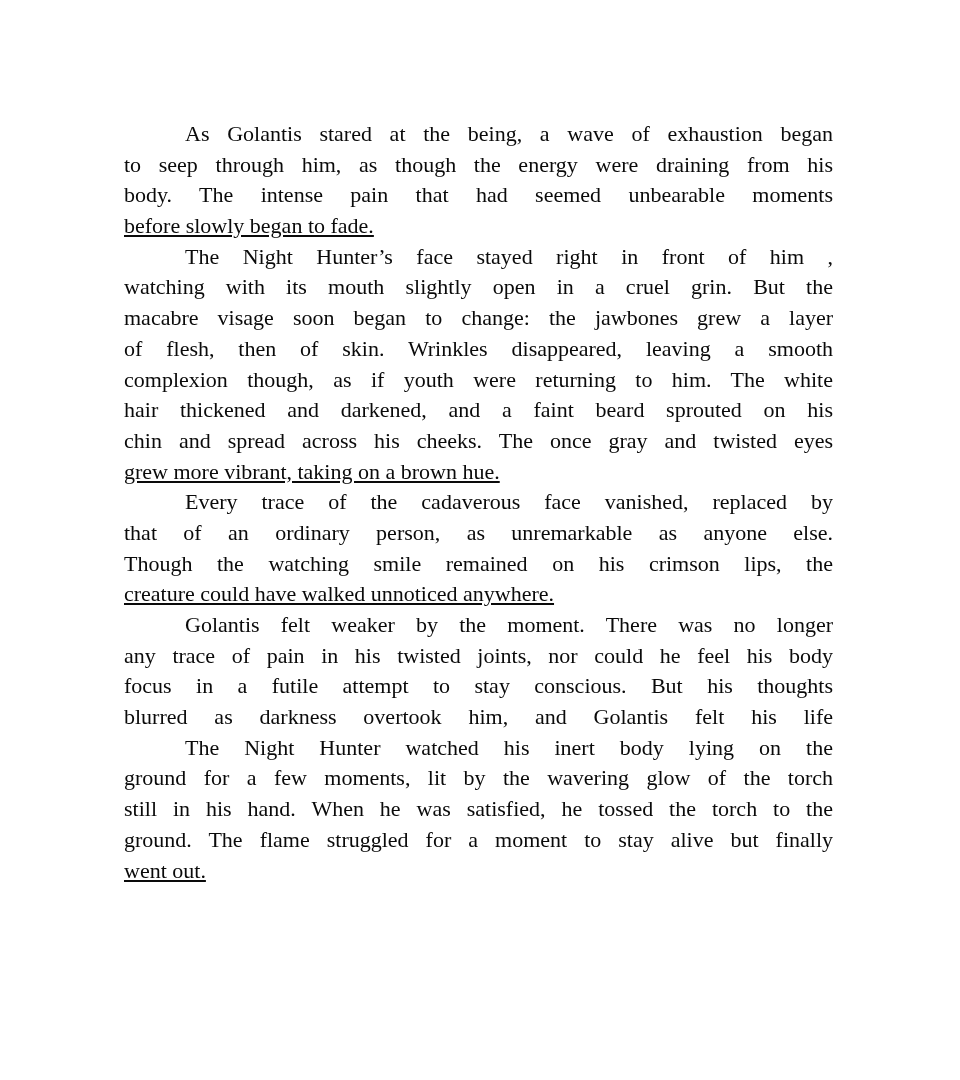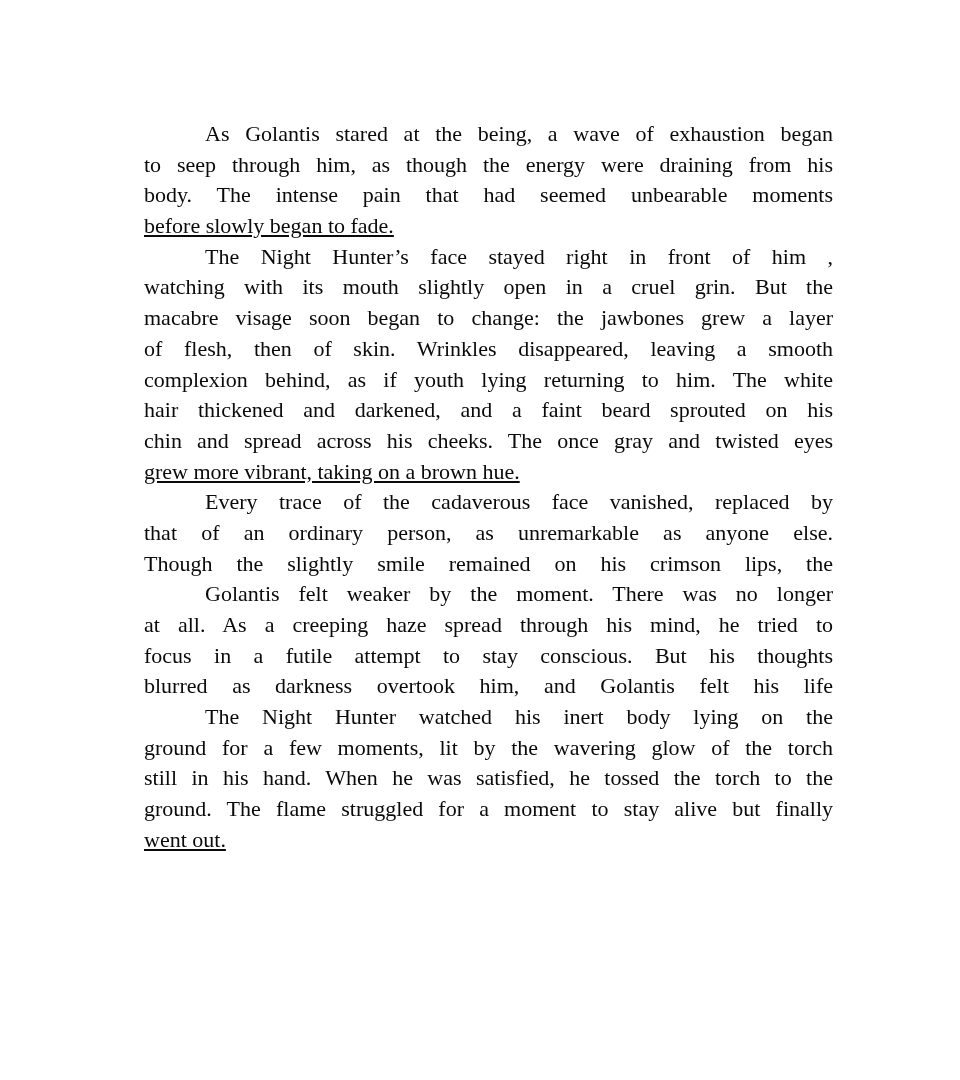"As Golantis stared at the" .line { margin-left: 20px -> none }
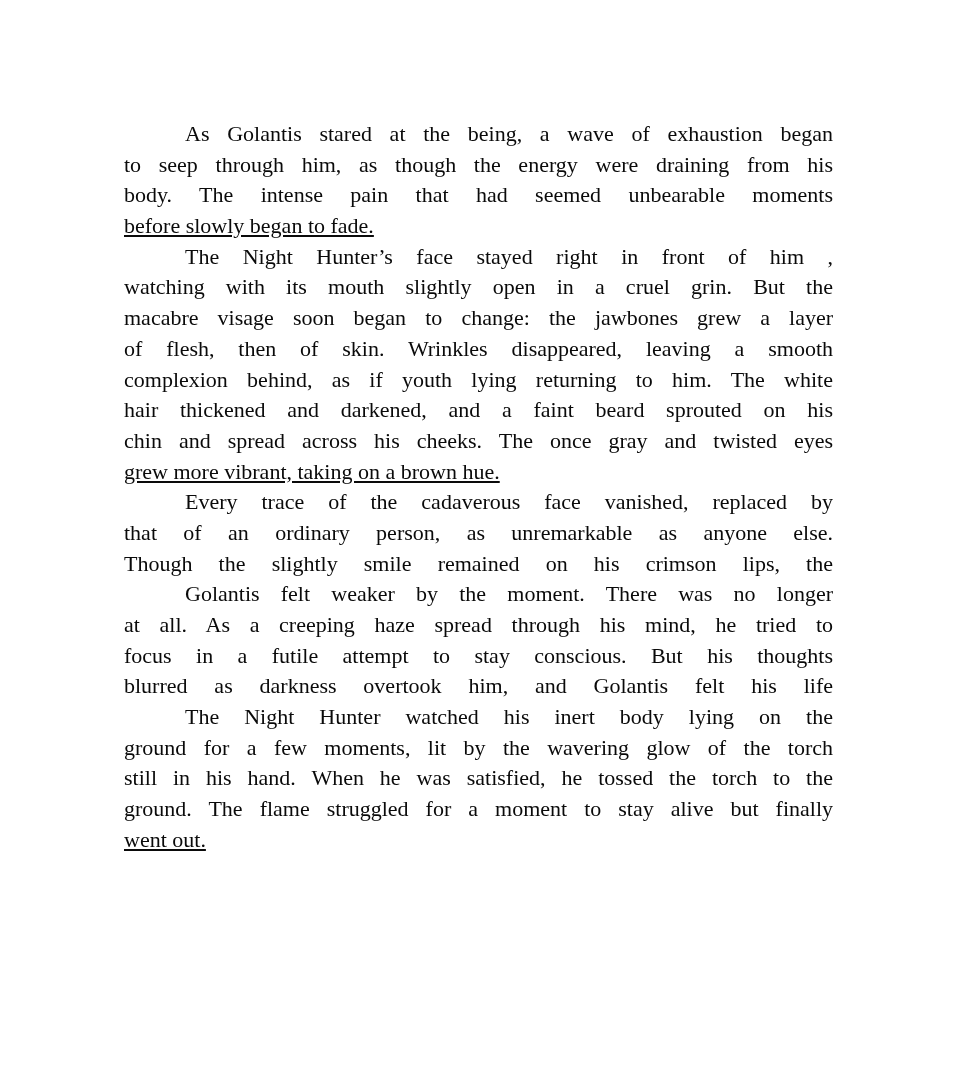"complexion behind, as if youth" div.line { text: behind, as if youth lying -> though, as if youth were }
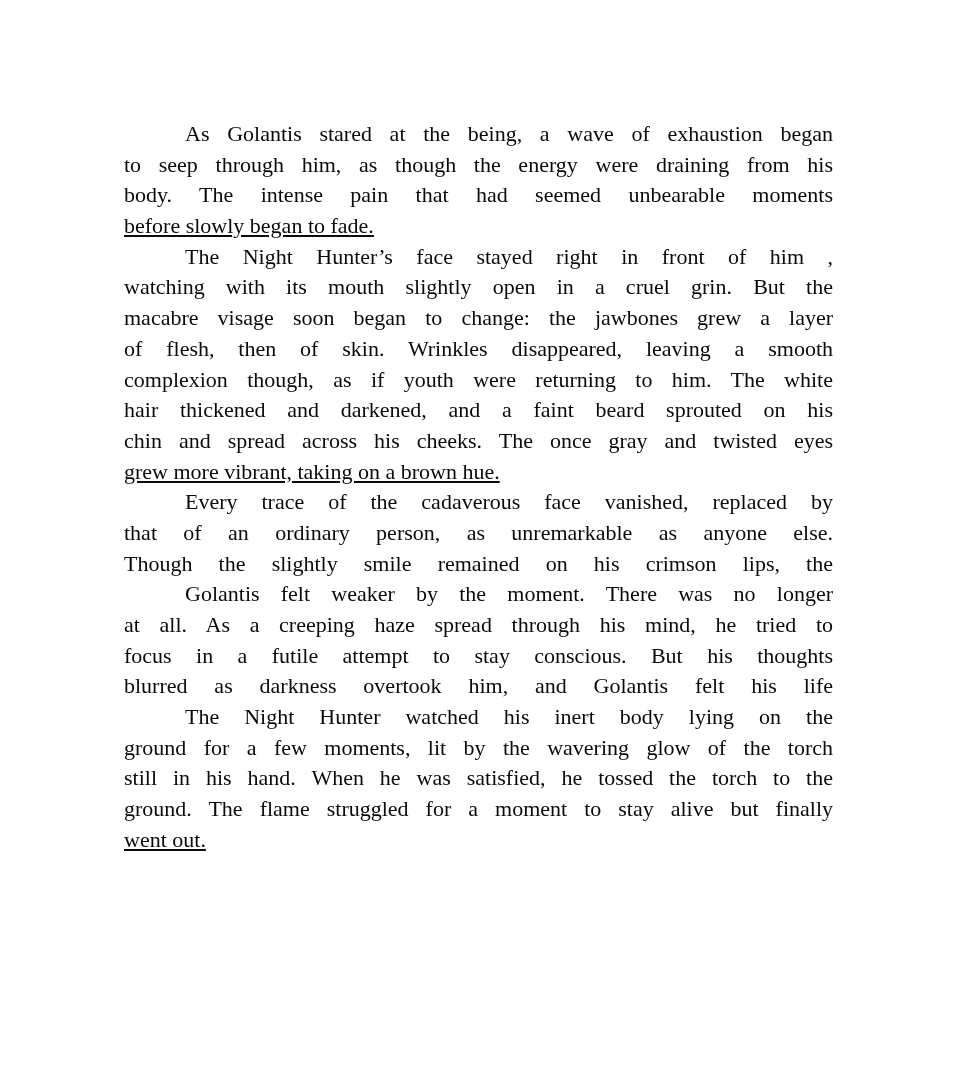"Though the slightly smile remained" div.line { text: slightly -> watching }
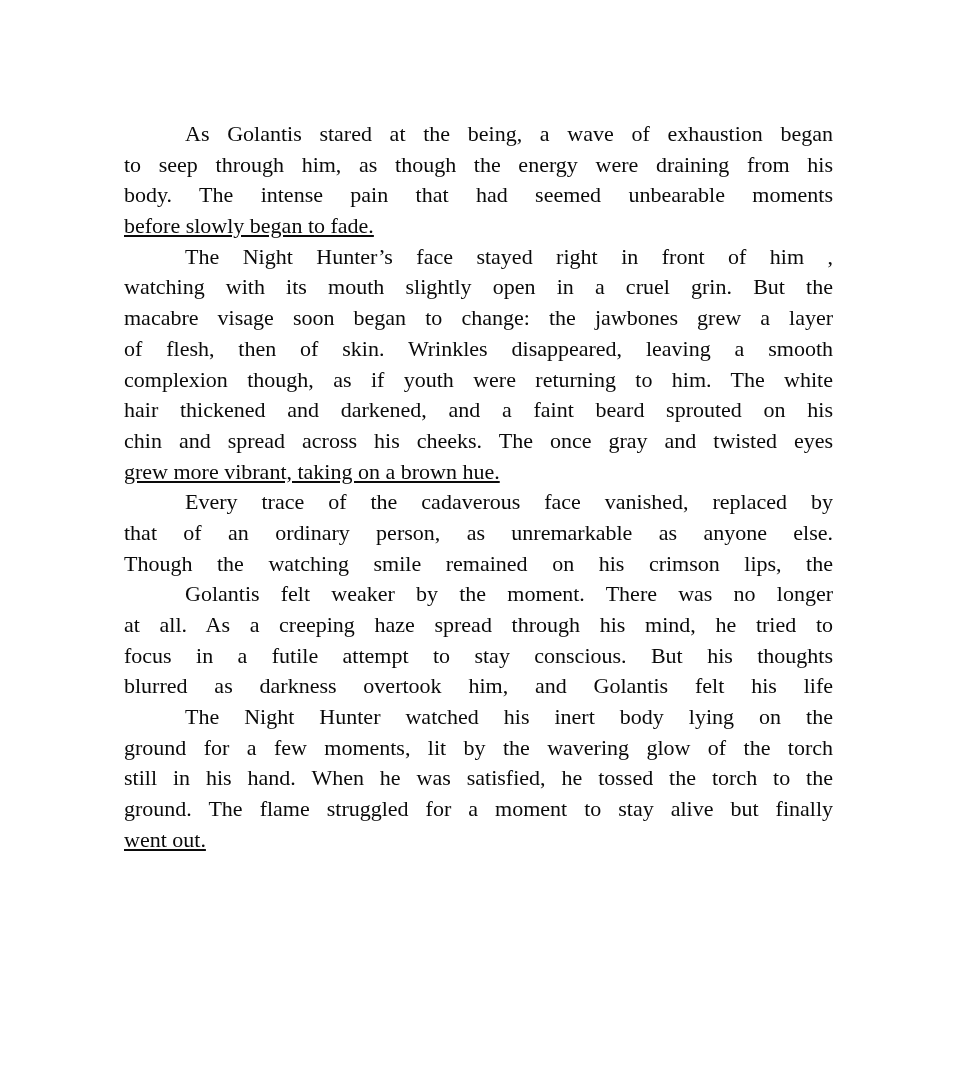"creature could have walked unnoticed" div.line { html: none -> <div>creature could have walked unnoticed anywhere.</div> }
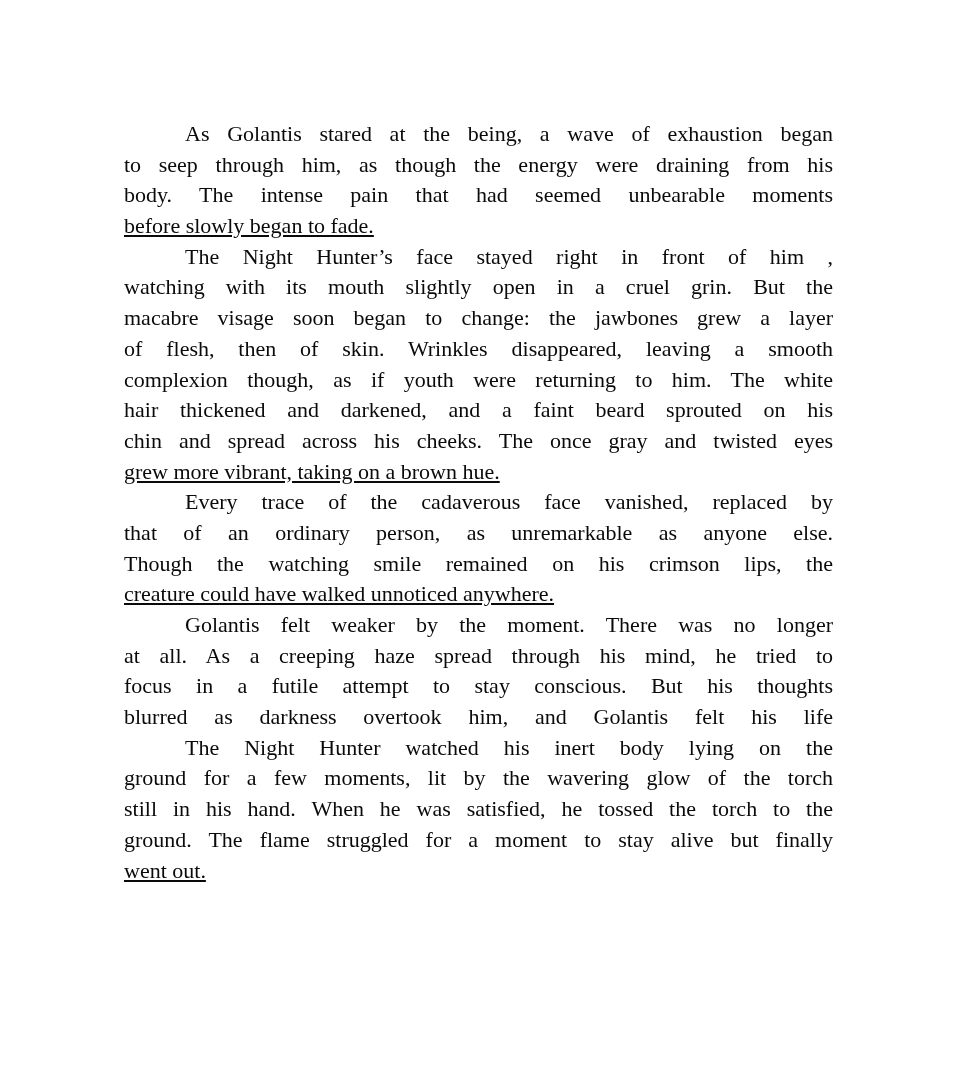"any trace of pain in" div.line { html: none -> <div>any trace of pain in his twisted joints, nor could he feel his body</div> }
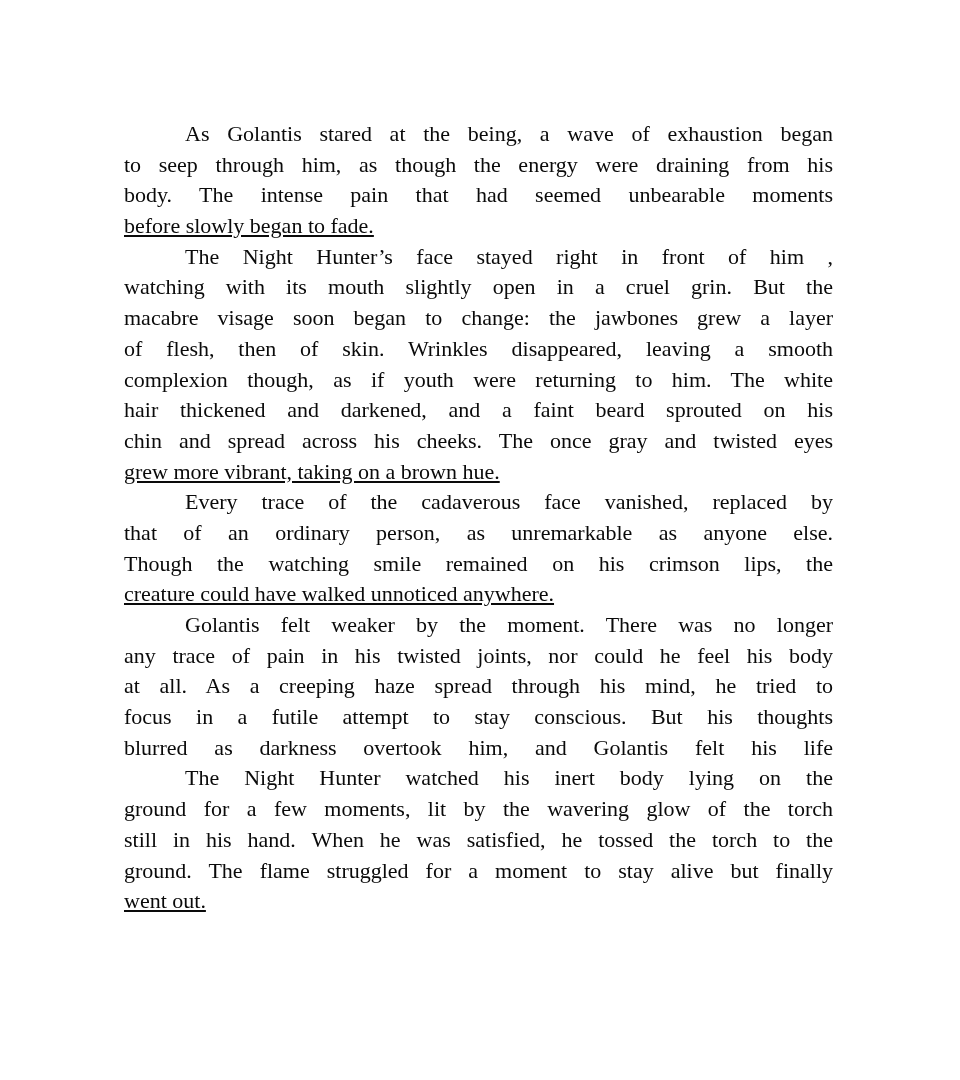"at all. As a creeping" div.line { html: <div>at all. As a creeping haze spread through his mind, he tried to</div> -> none }
